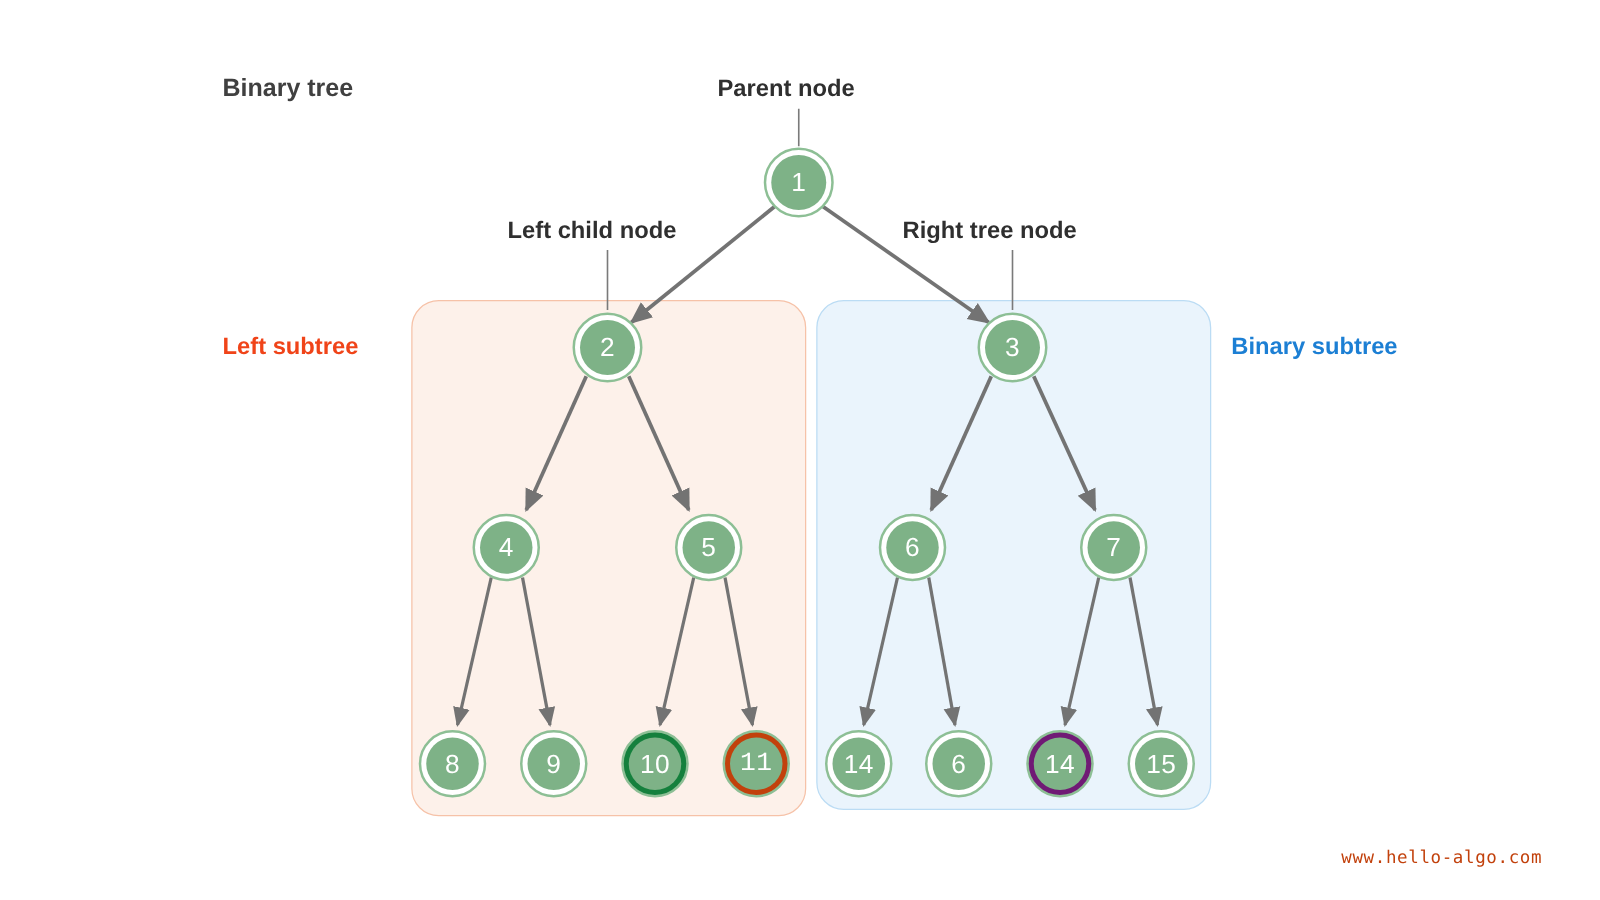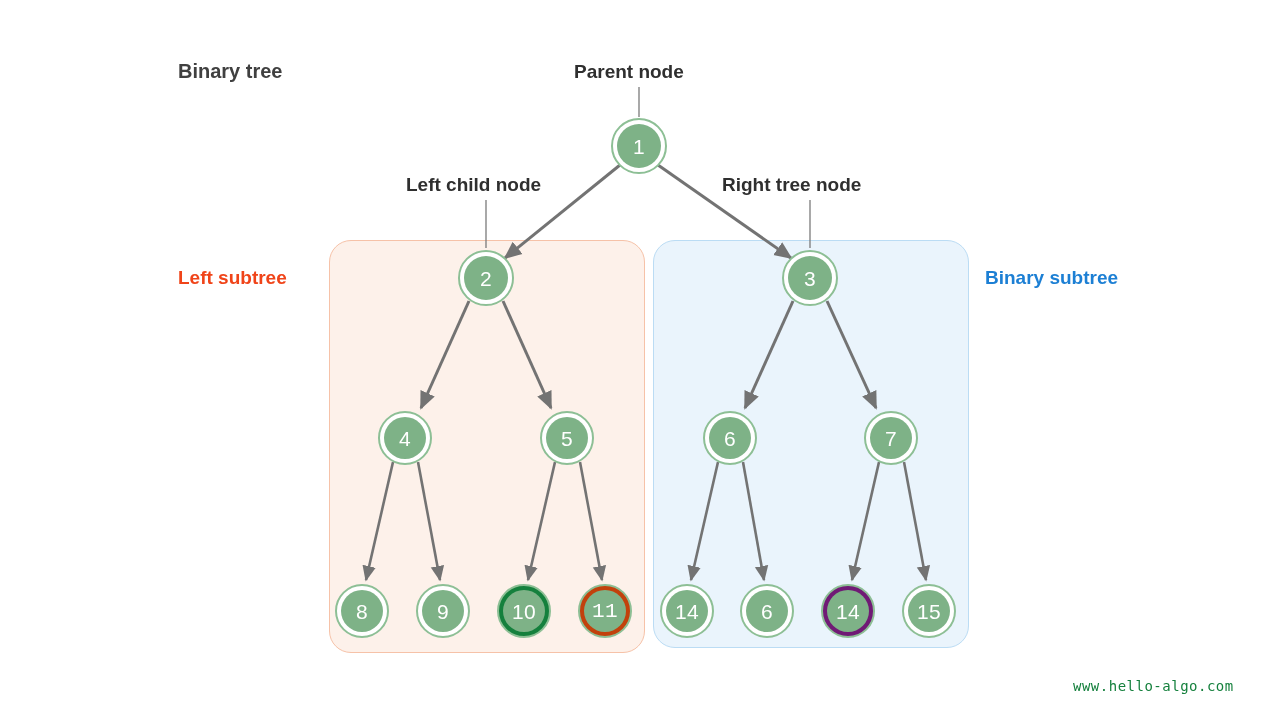"www.hello-algo.com" .watermark { color: #15803d -> #c2410c }
